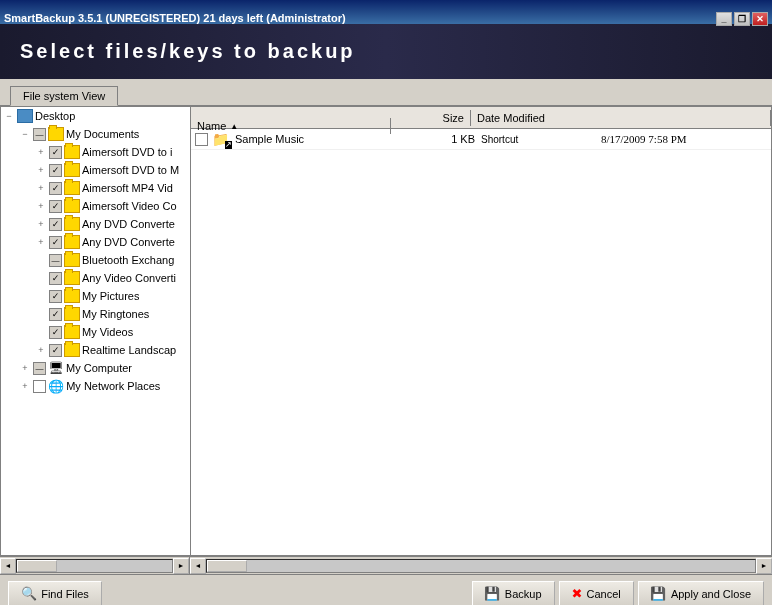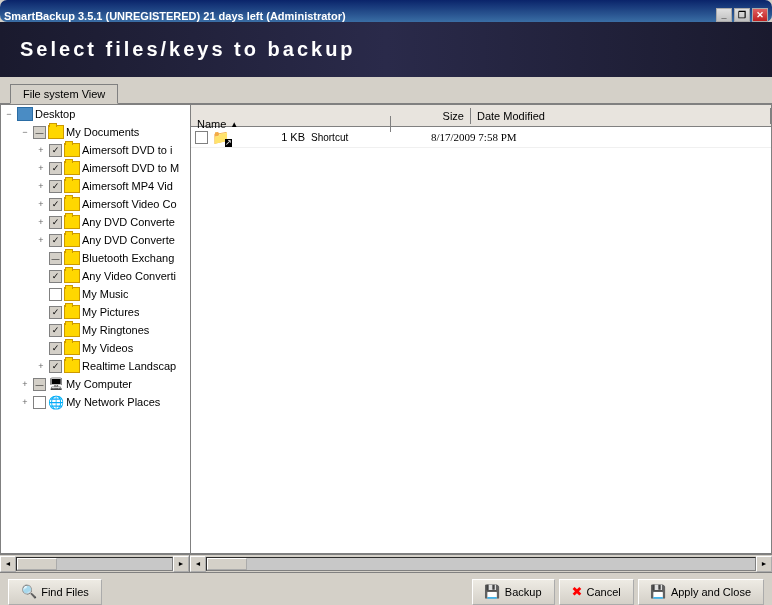"SmartBackup 3.5.1 (UNREGISTERED) 21 days" #title-bar { align-items: flex-end -> flex-start; border-radius: 7px -> none; padding: 0 4px -> 12px 4px }
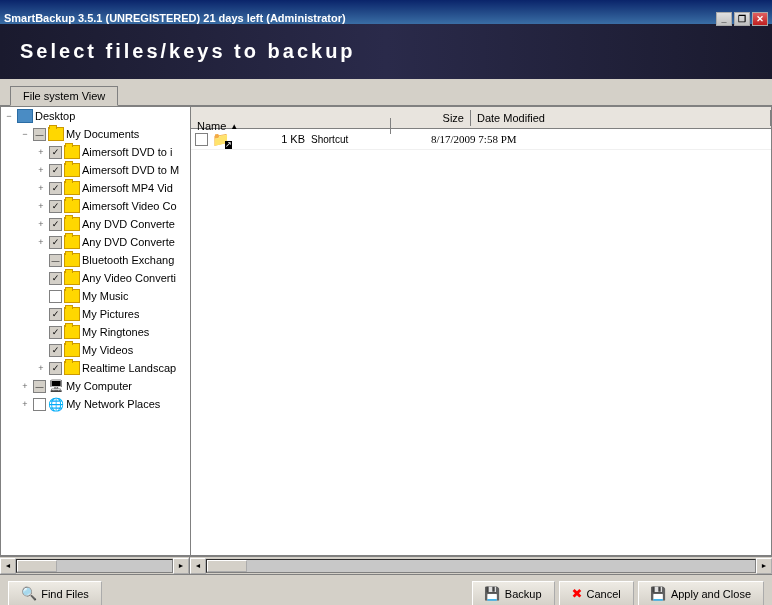"Sample Music" div.file-name { html: none -> <div>Sample Music</div> }
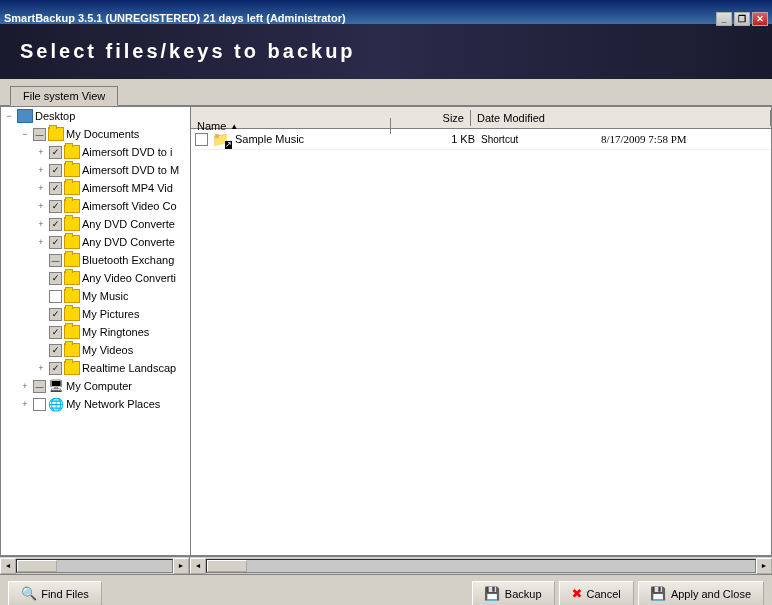"My Music" div.tree-item { html: <div> <div>+</div> <div></div> <div></div> <span>My Music</span> </div> -> none }
